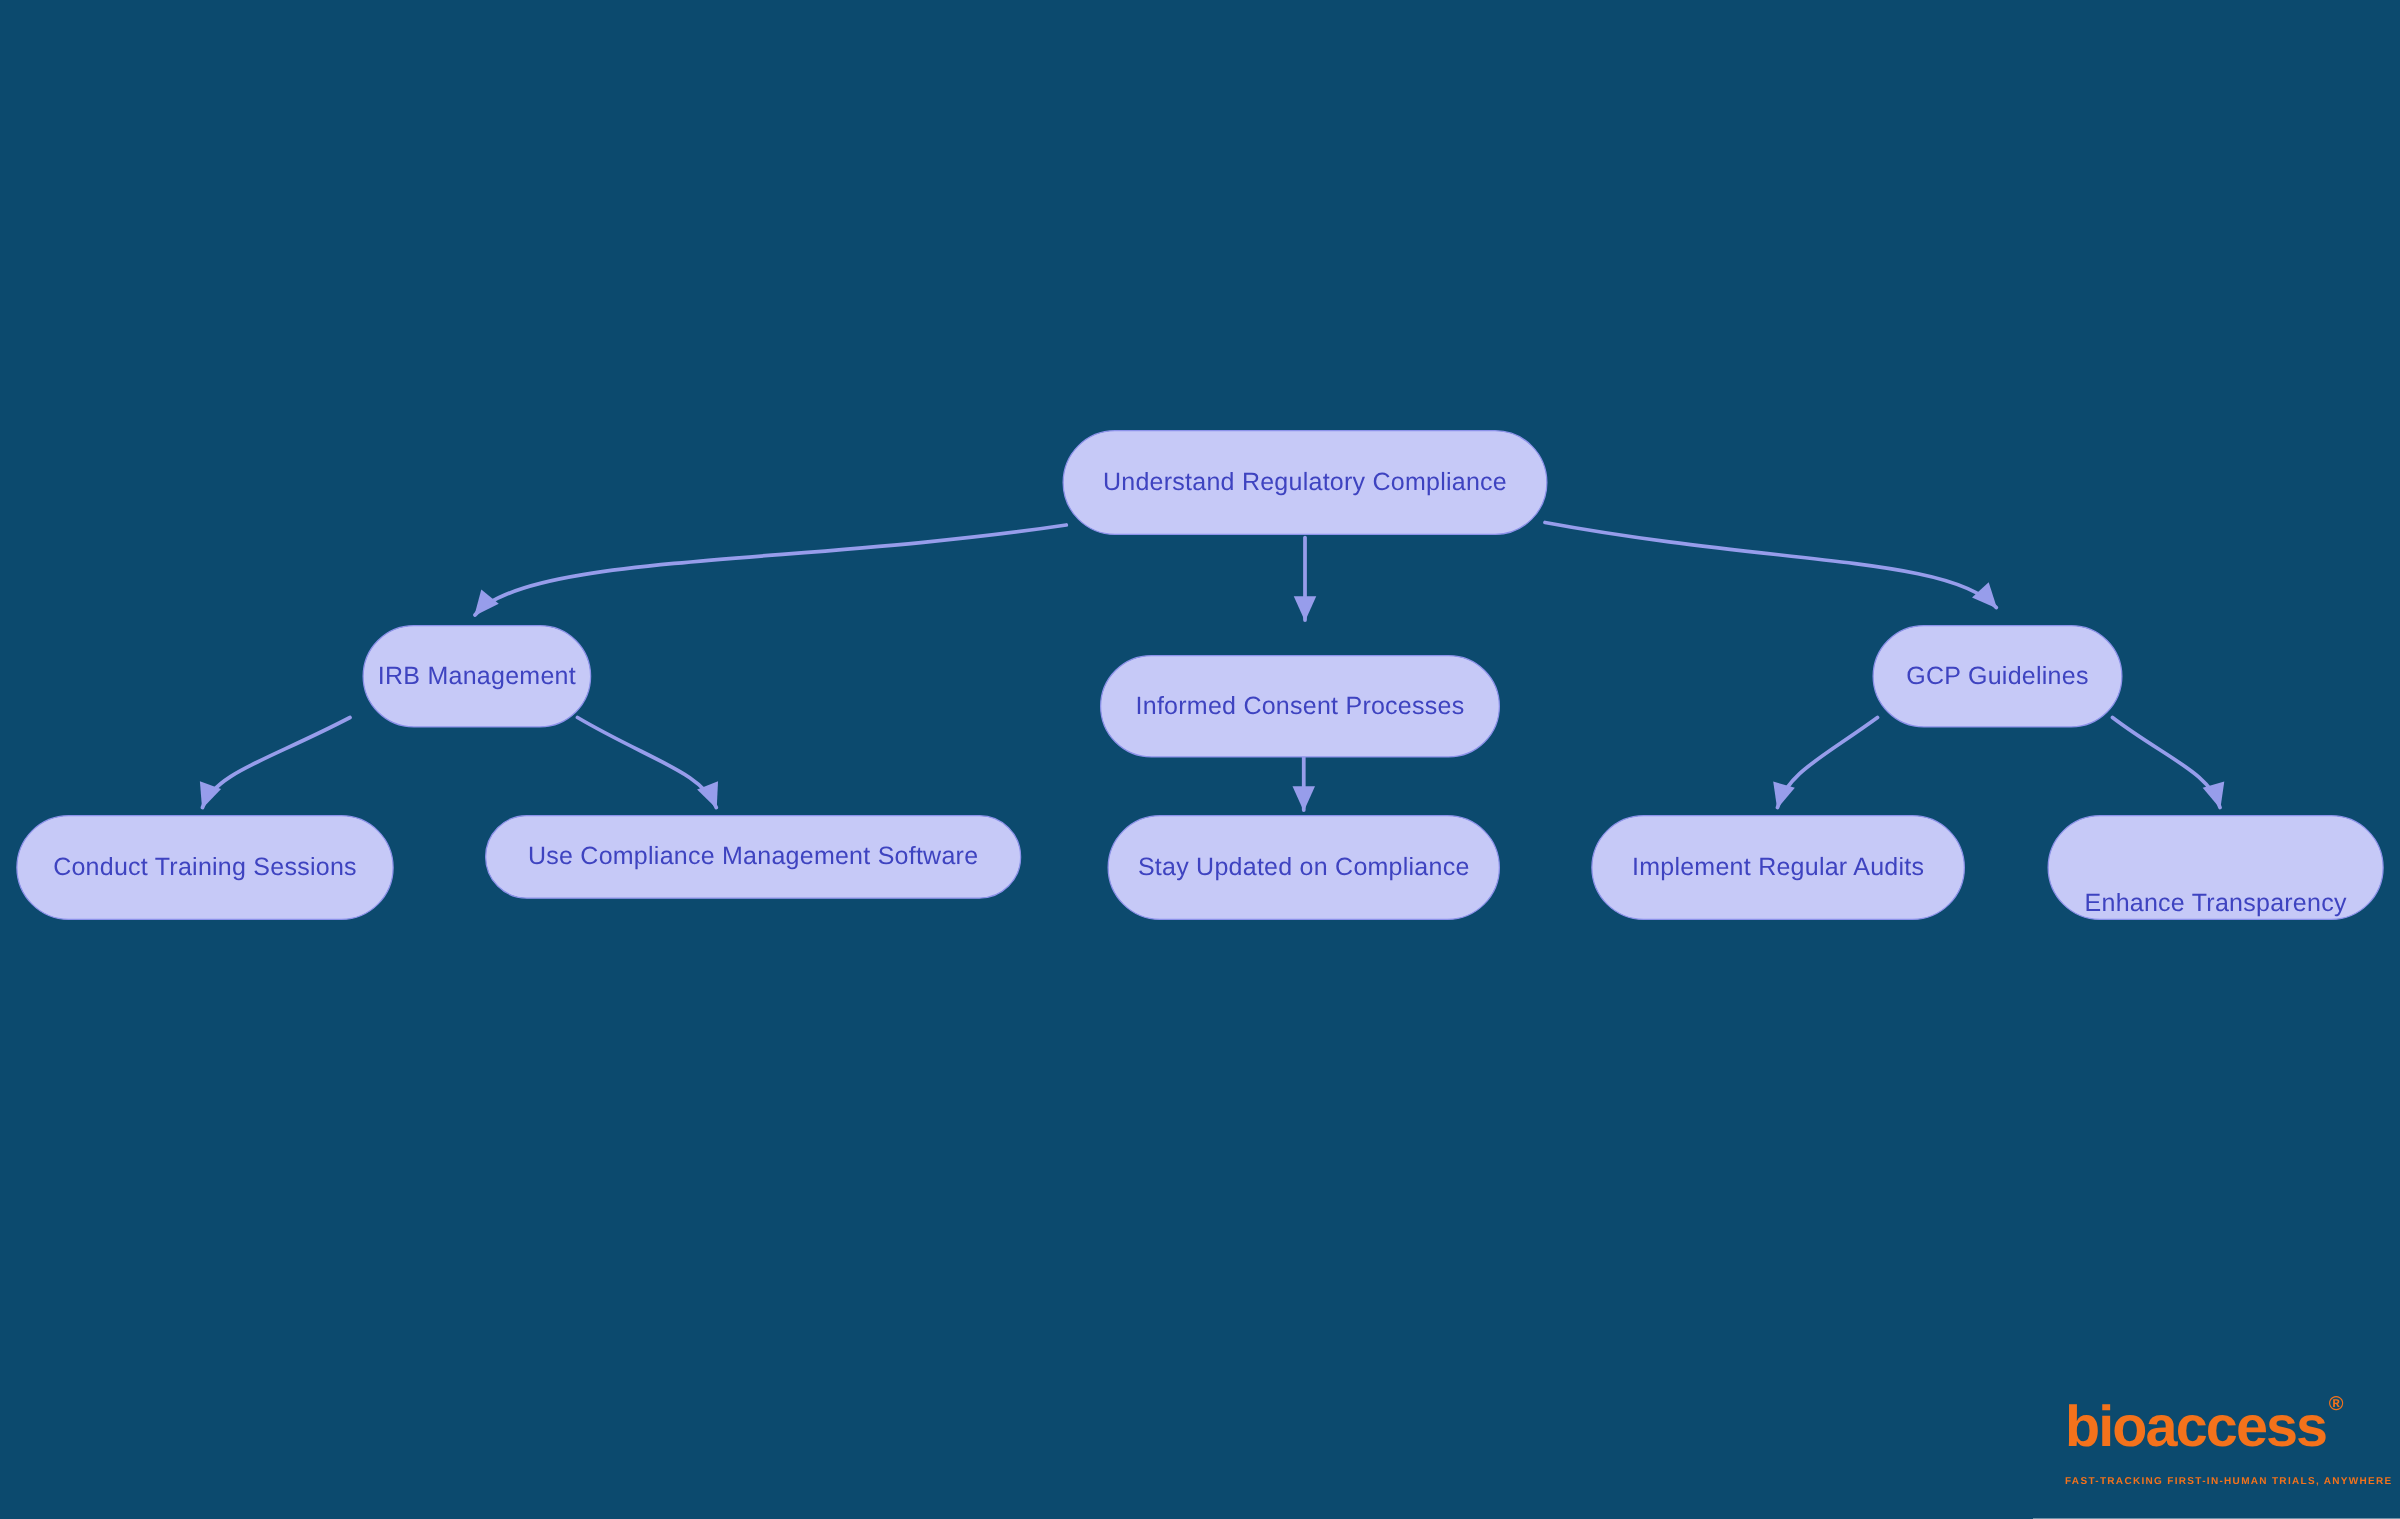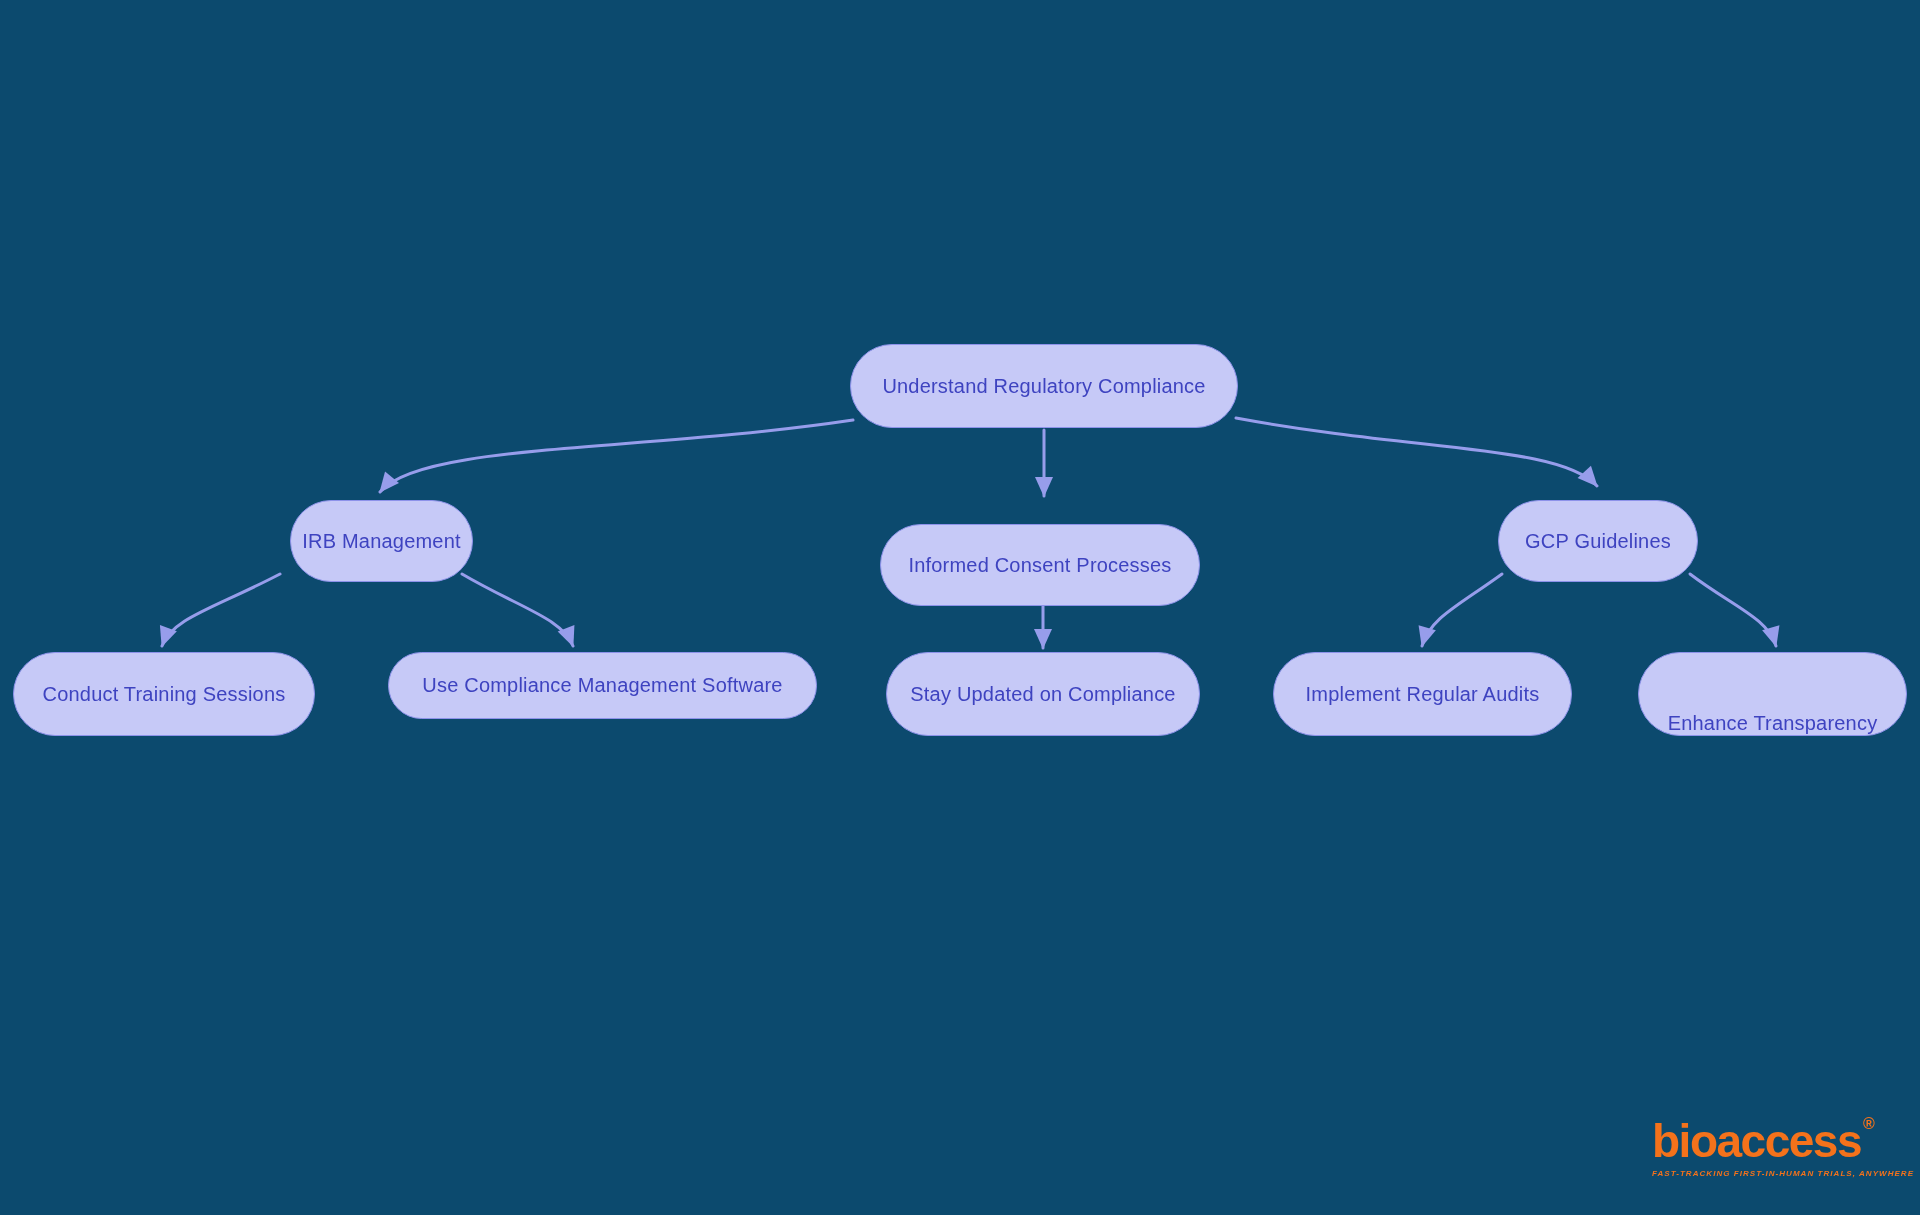"FAST-TRACKING FIRST-IN-HUMAN TRIALS," .logo .tagline { font-style: italic -> none; margin-top: 5px -> 16px }
